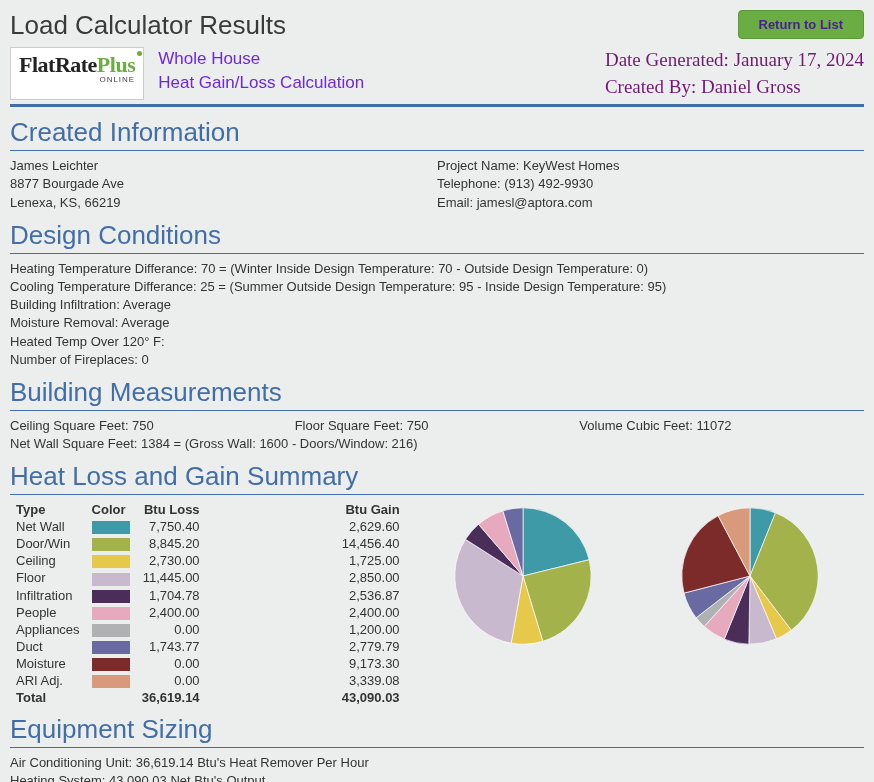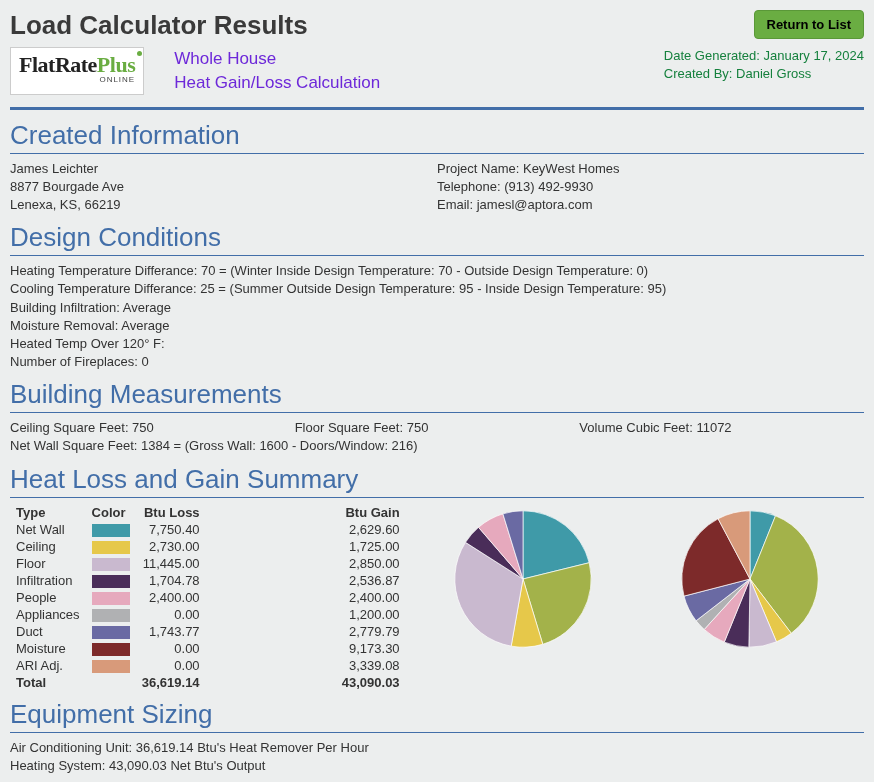"Load Calculator Results" .page-title { font-weight: 700 -> 400 }
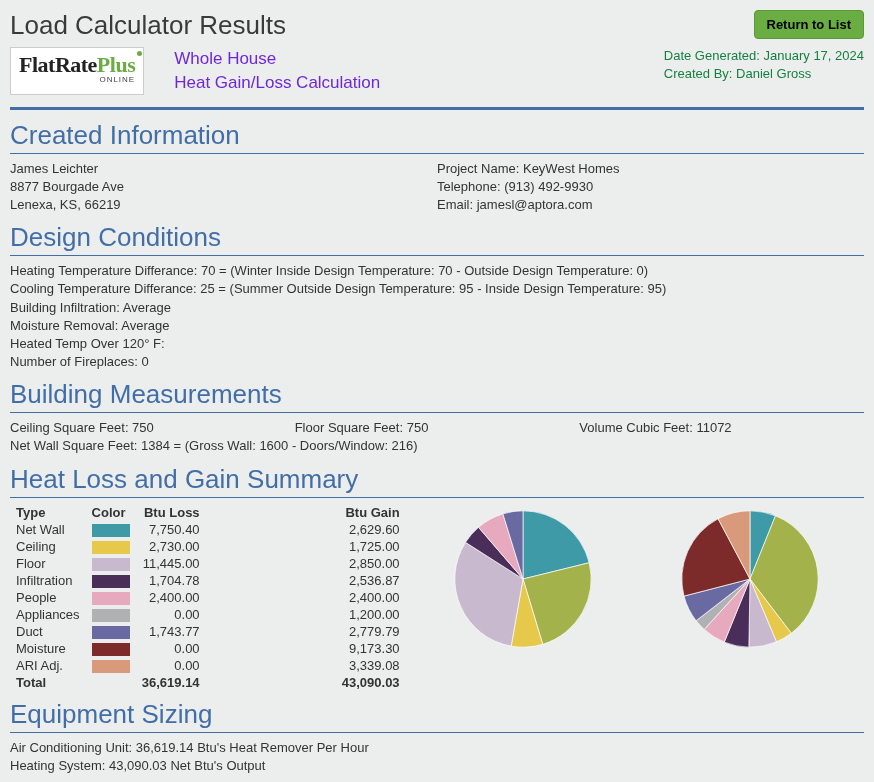"Return to List" .btn-green { color: #000000 -> #4c1d95; padding: 6px 12px -> 6px 20px }
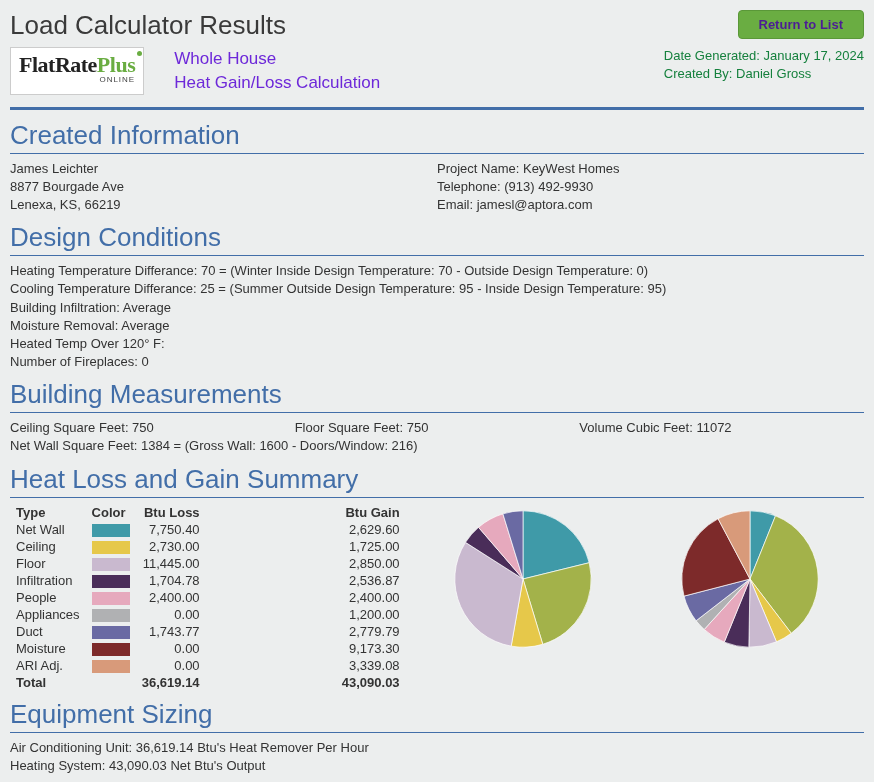"FlatRatePlus" .subhead { gap: 30px -> 14px; margin-bottom: 12px -> 4px }
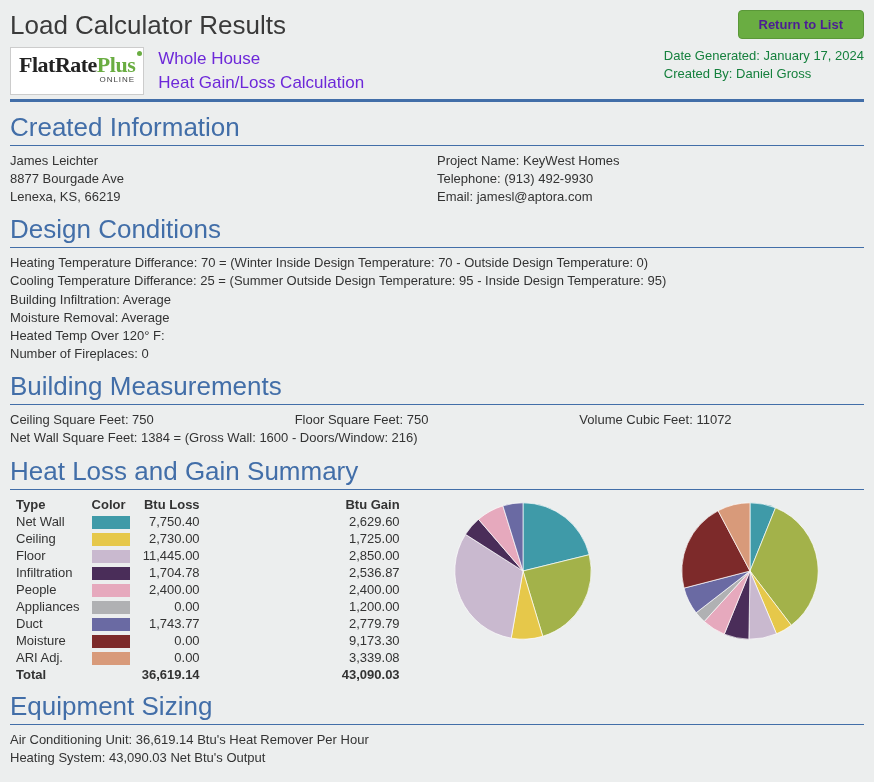"Date Generated: January 17, 2024" .subhead-right { color: #15803d -> #701a75; font-family: none -> Liberation Serif, serif; font-size: 13px -> 19px }
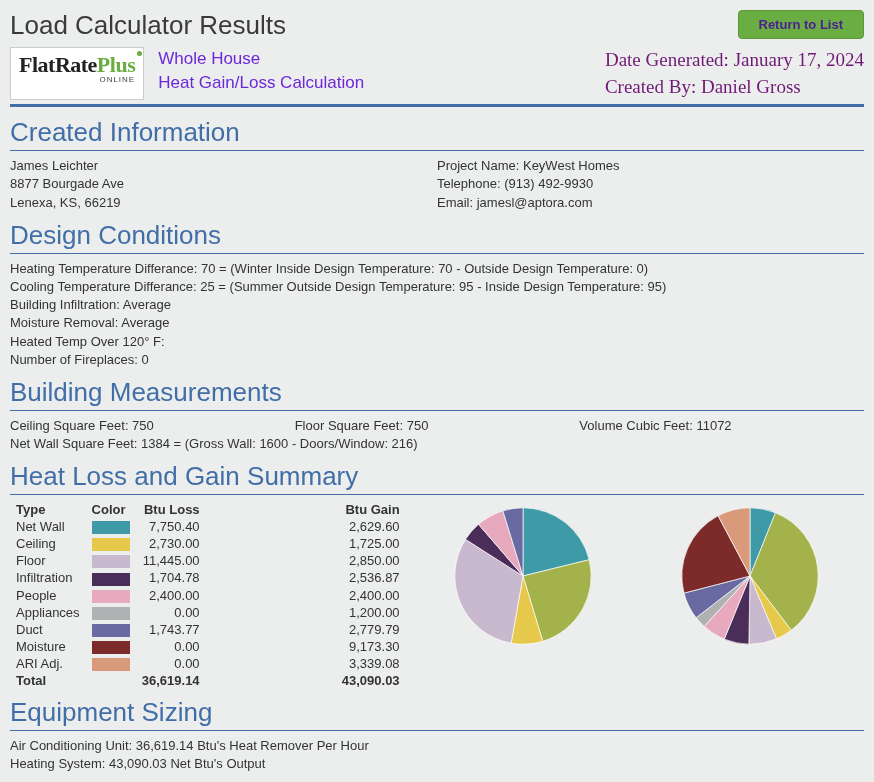"Door/Win" tr { html: none -> <tr> <td>Door/Win</td> <td><span></span></td> <td>8,845.20</td> <td>14,456.40</td> </tr> }
